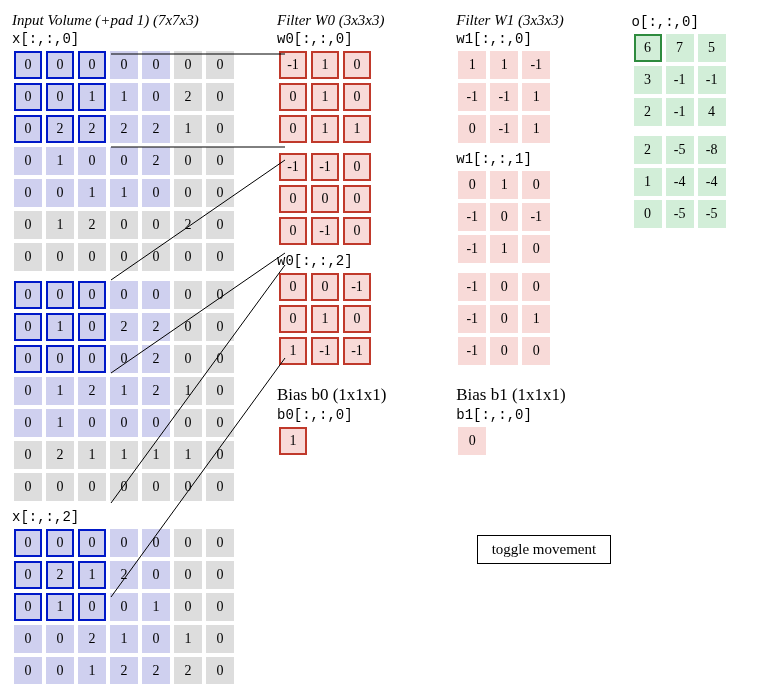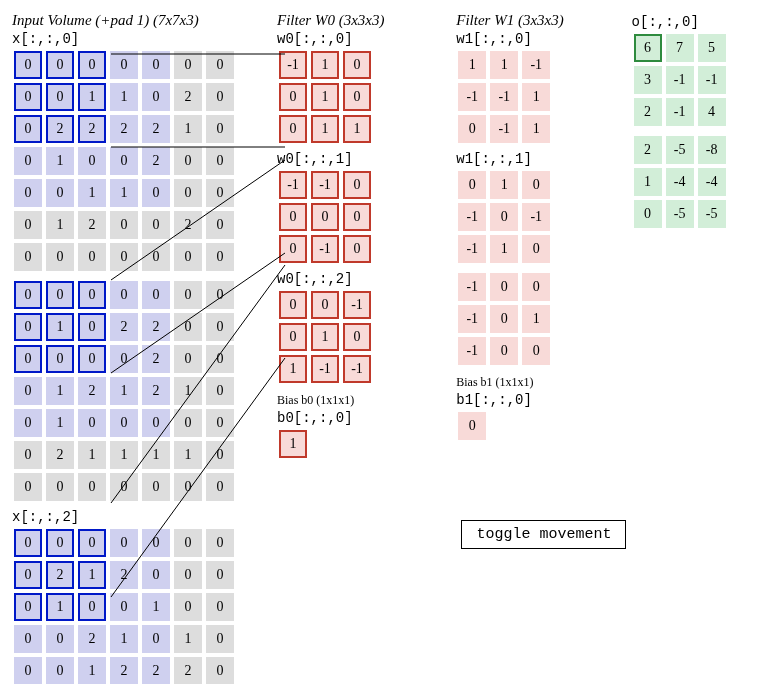"w0[:,:,1]" div.slicelabel { html: <div>w0[:,:,1]</div> -> none }
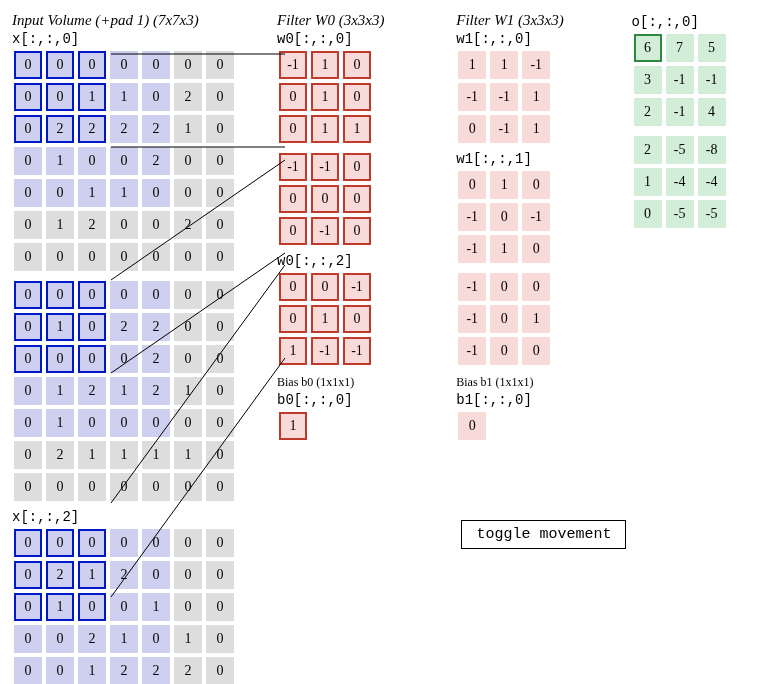"Bias b0 (1x1x1)" .biaslabel { font-size: 12px -> 17px; margin-top: 8px -> 18px }
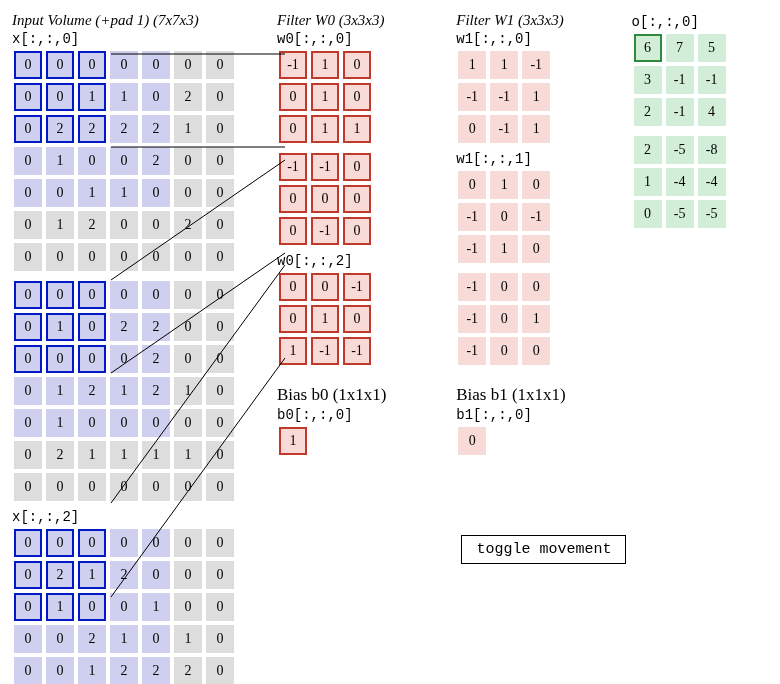"toggle movement" #toggle { font-family: Liberation Mono, monospace -> Liberation Serif, serif }
